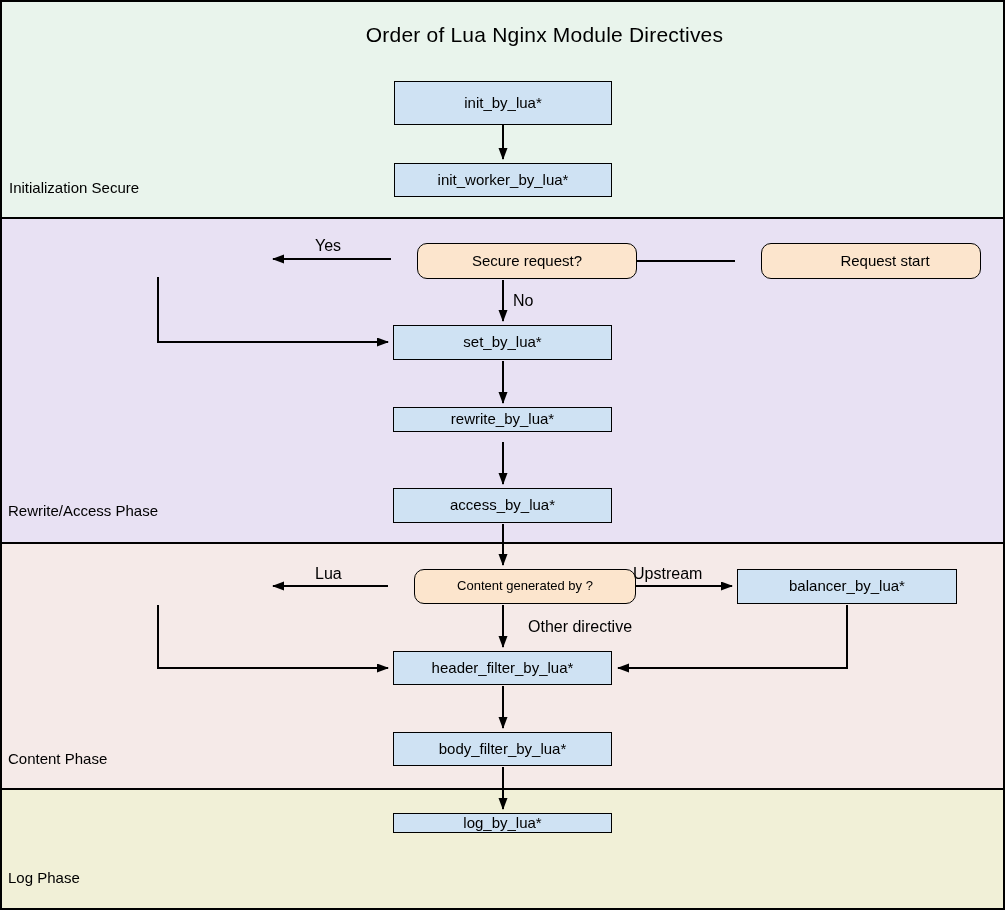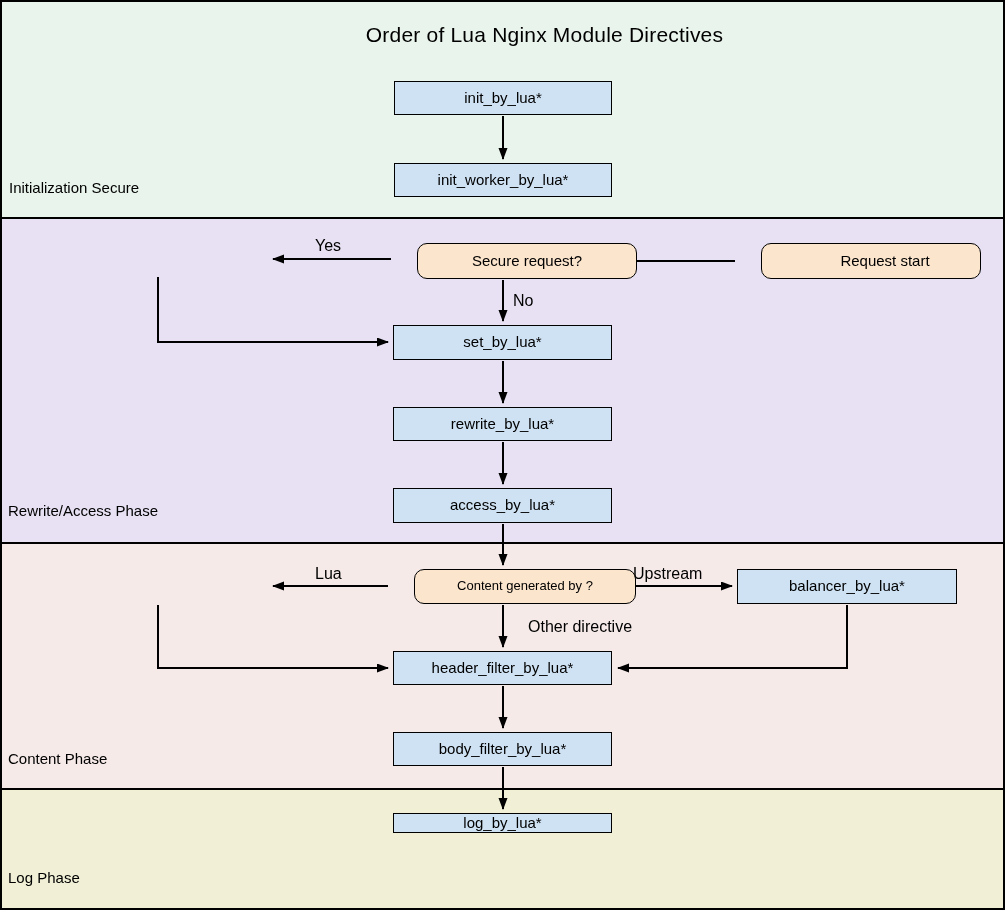"init_by_lua*" .n-init { height: 34px -> 44px }
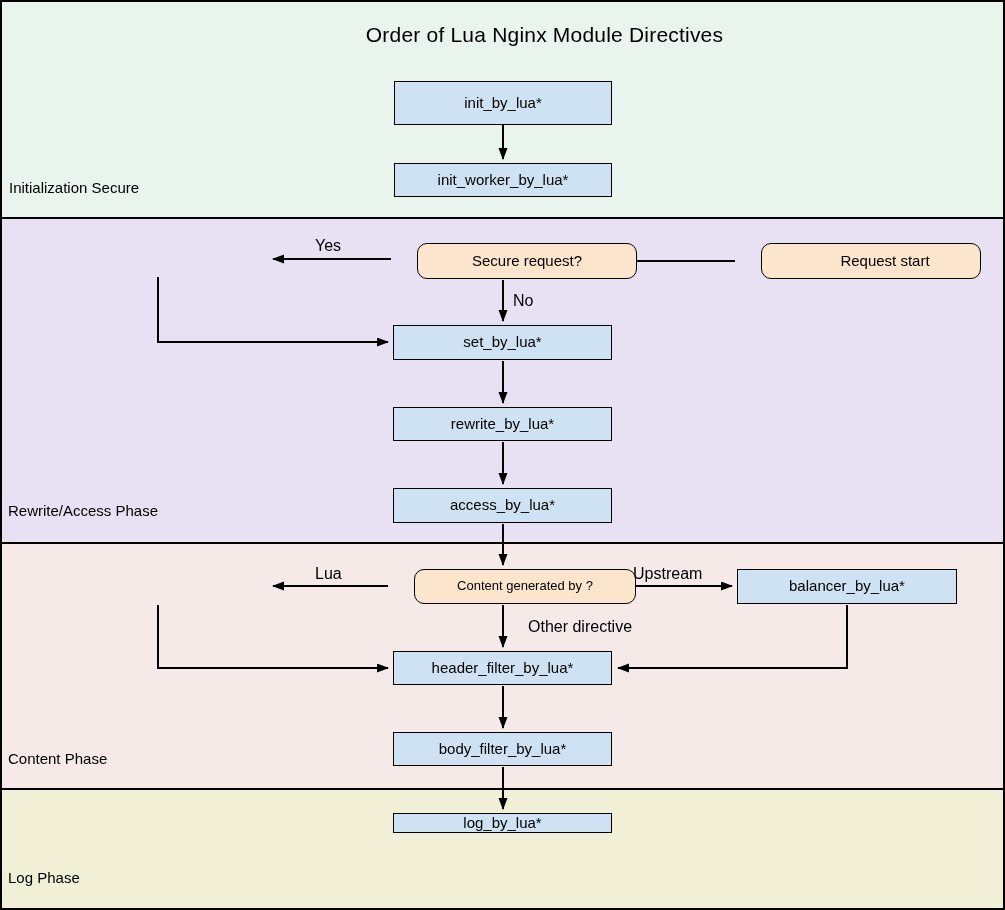"rewrite_by_lua*" .n-rewrite { height: 34px -> 25px }
